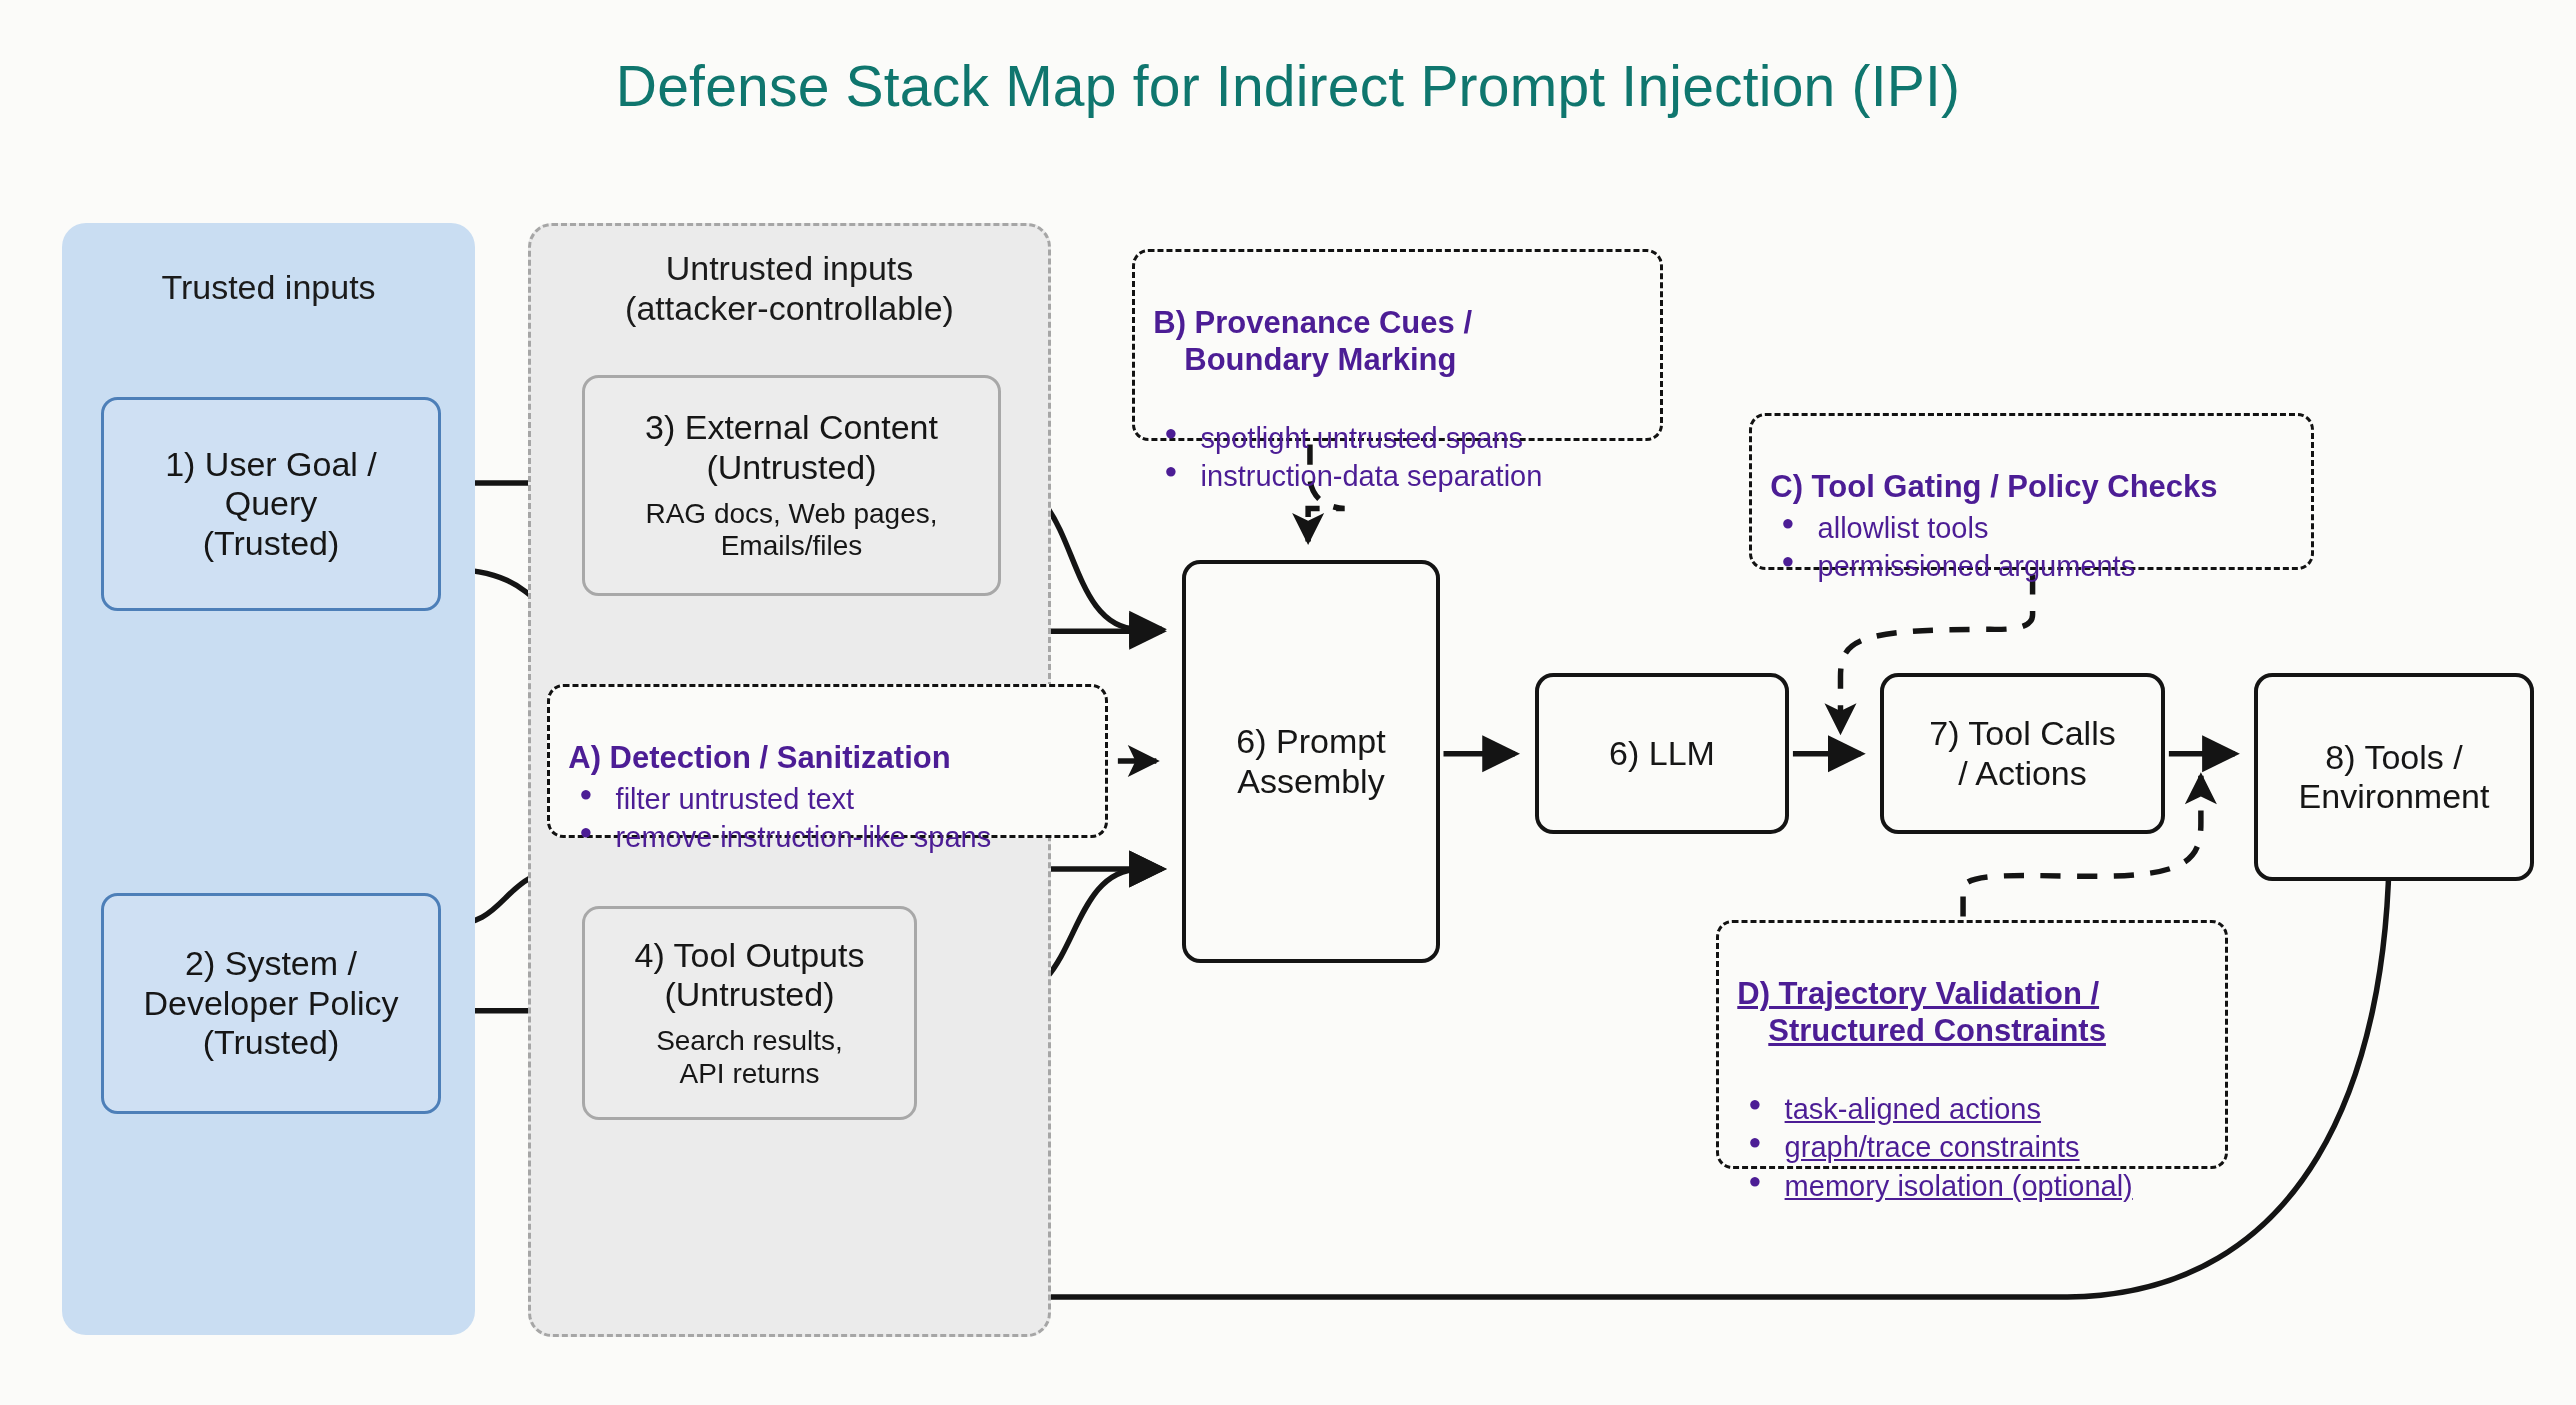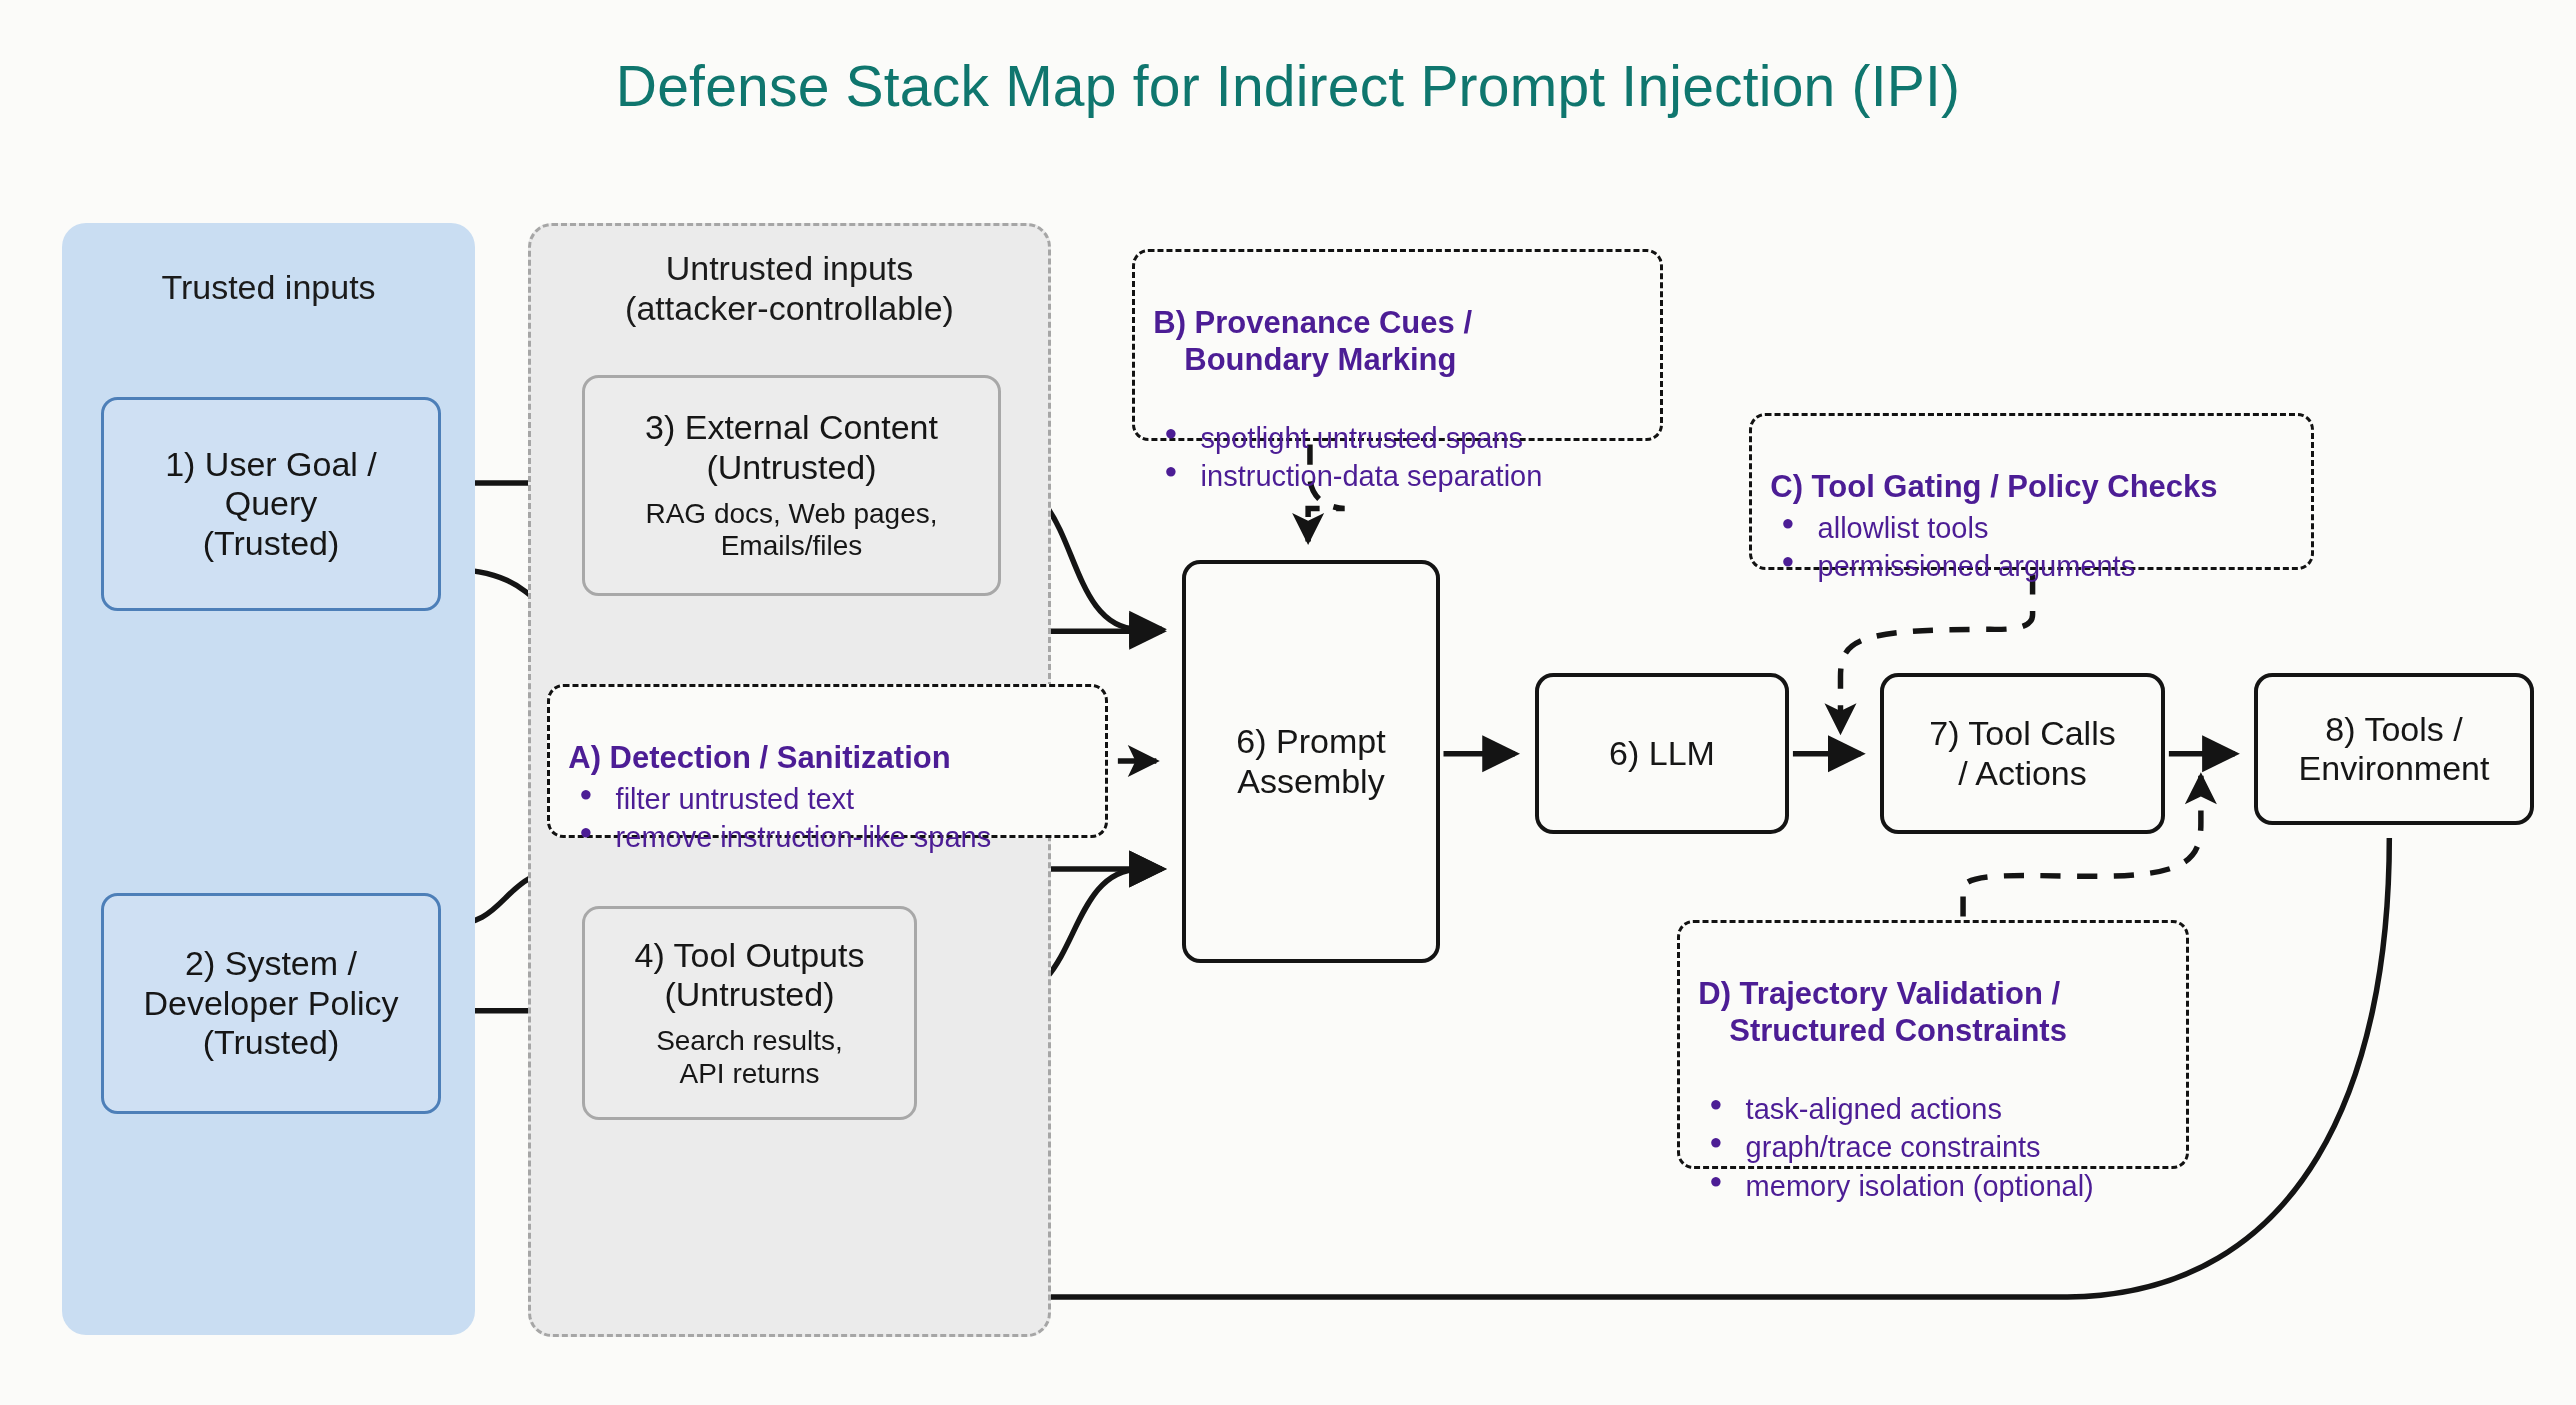"8) Tools /" #node-tools { height: 152px -> 208px }
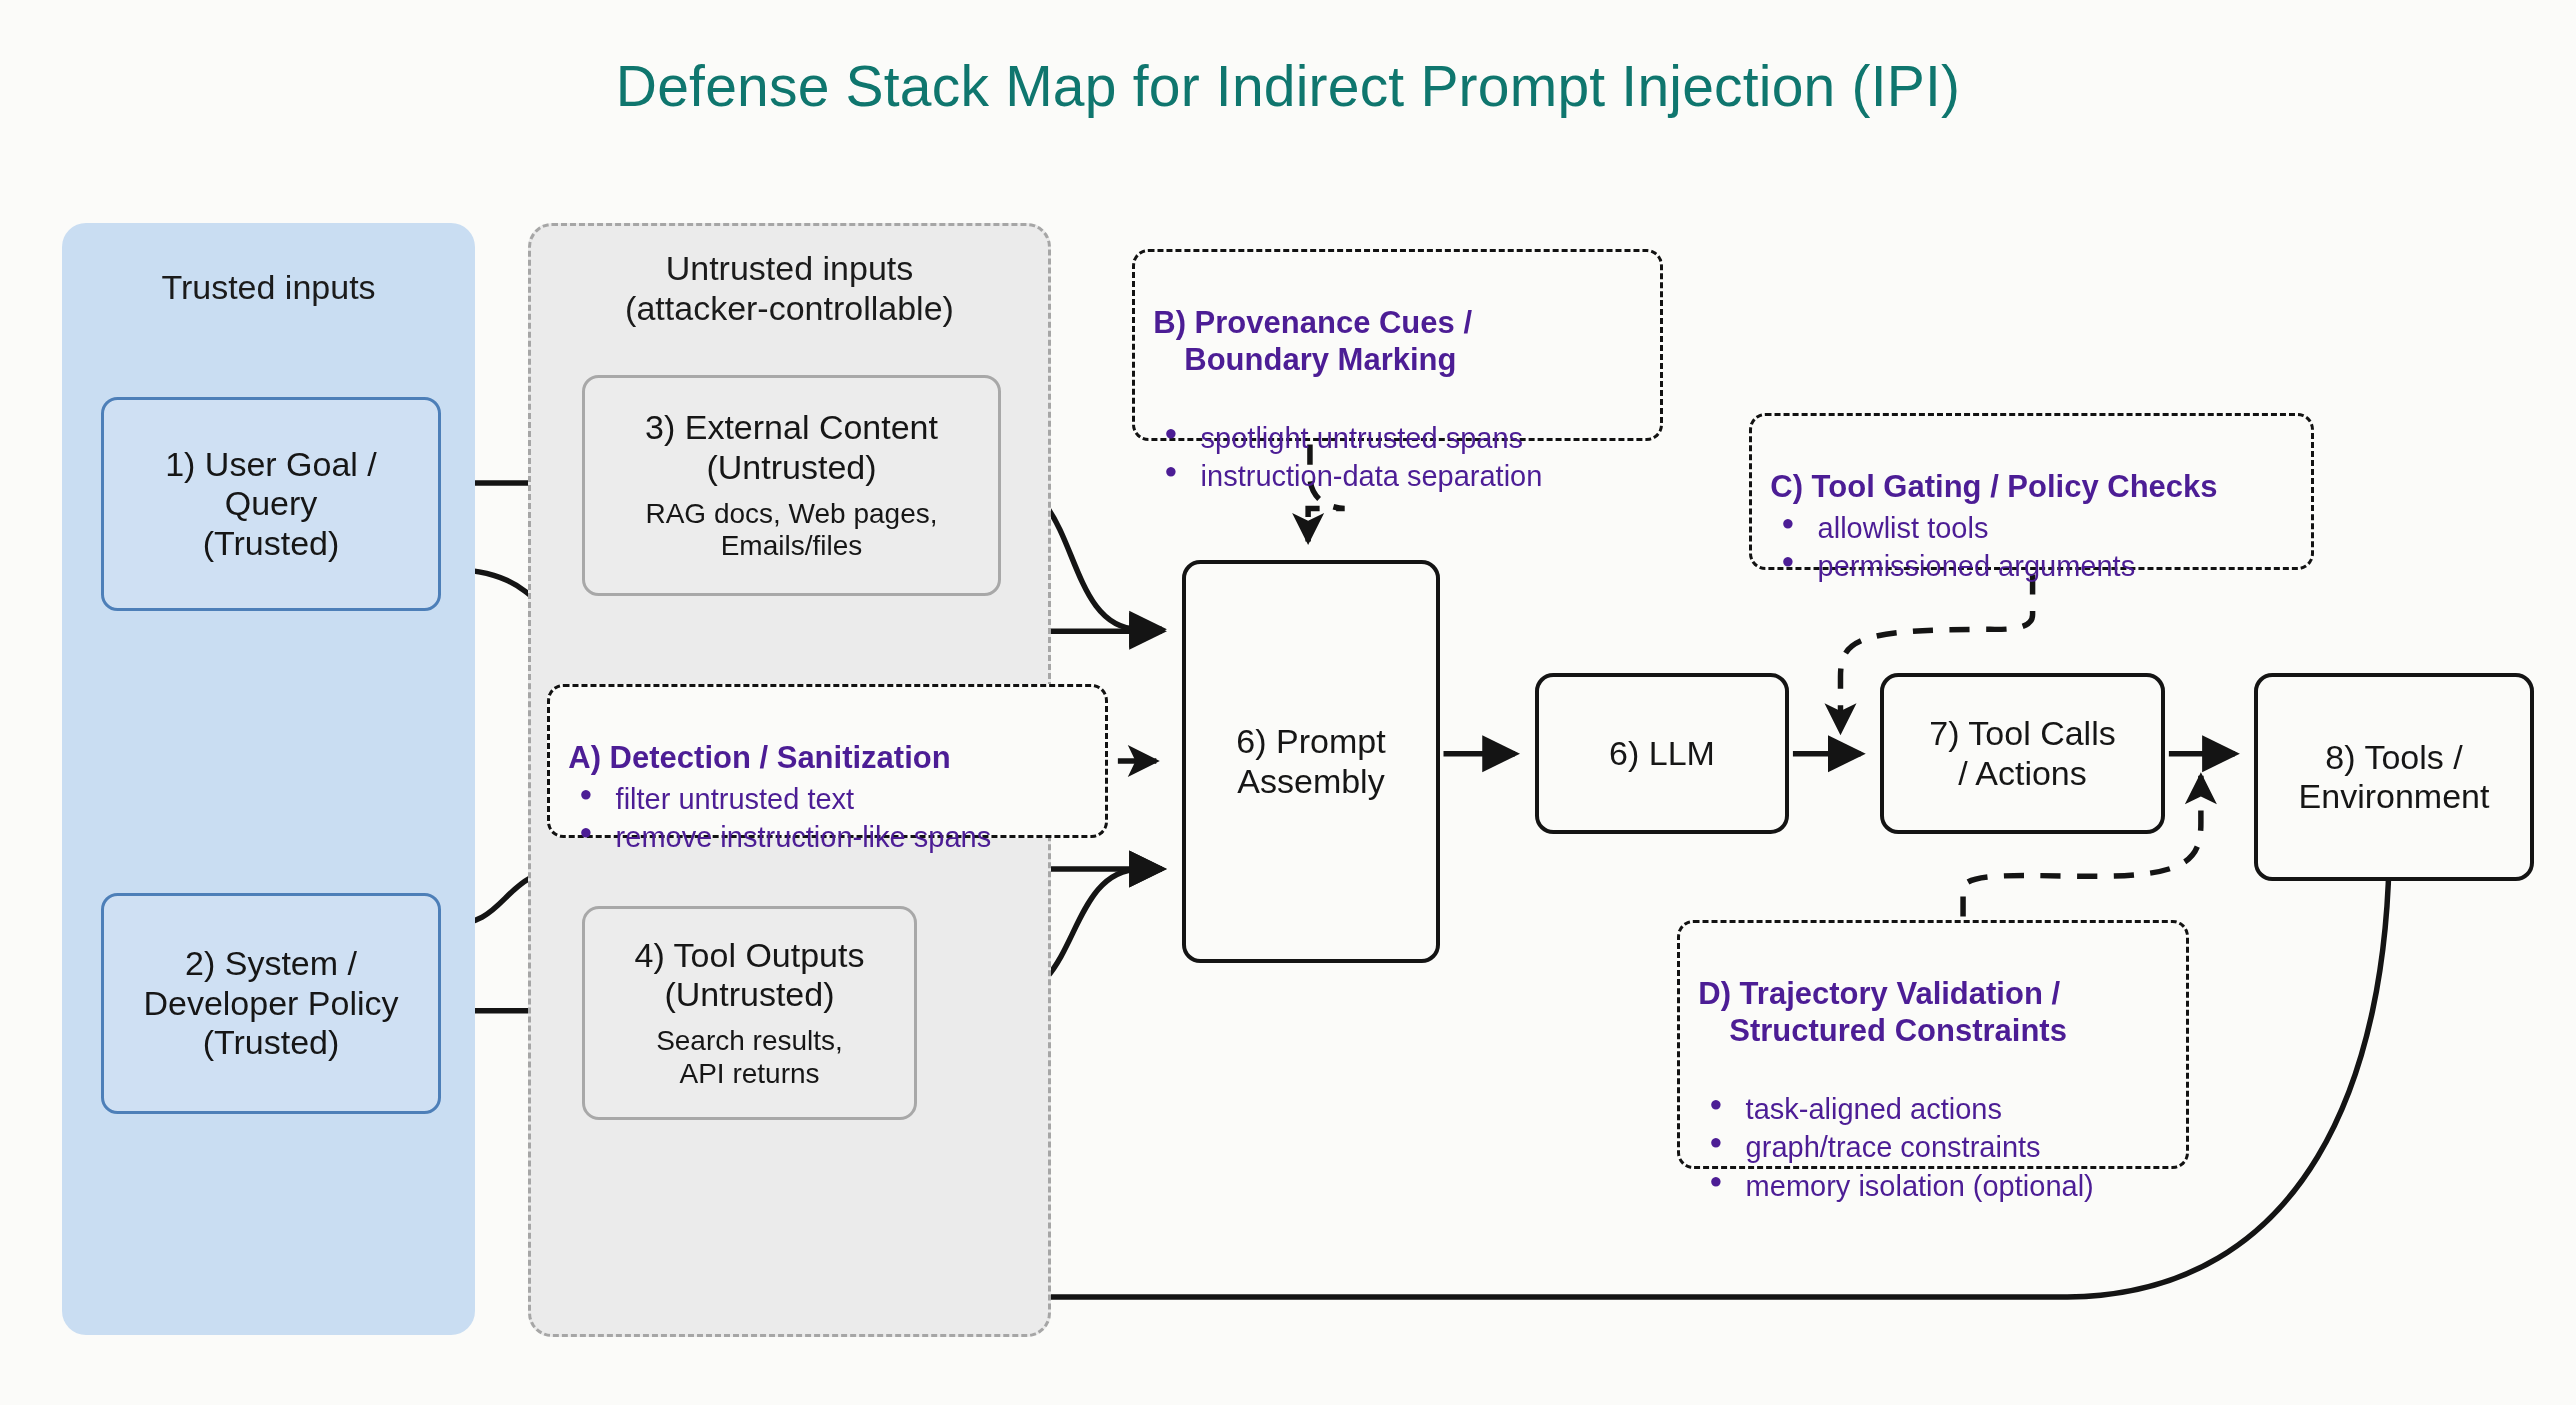"D) Trajectory Validation /" #card-d { left: 1677px -> 1716px; text-decoration: none -> underline }
